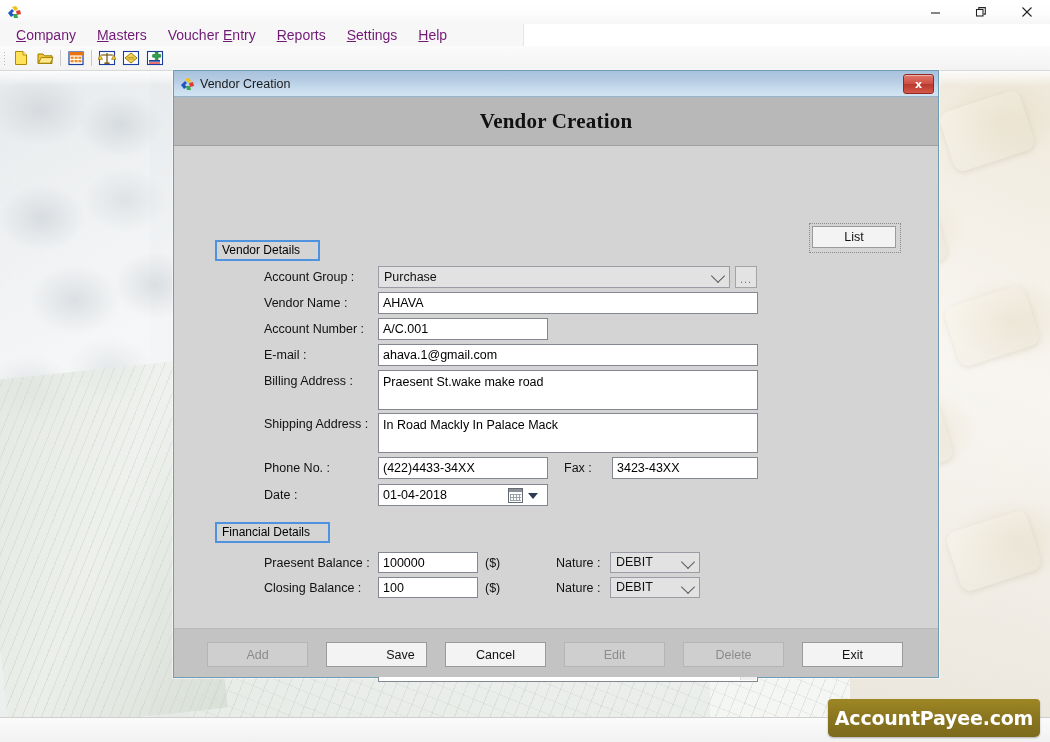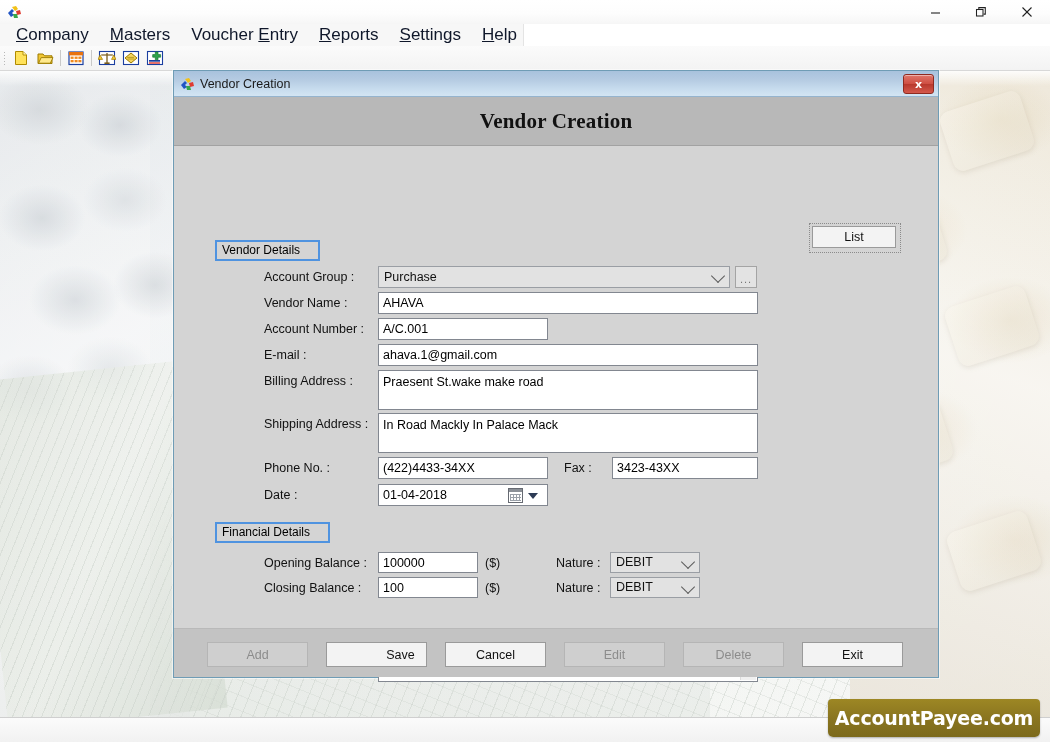"Company" .menu-item { color: #0f172a -> #701a75; font-size: 17px -> 14px }
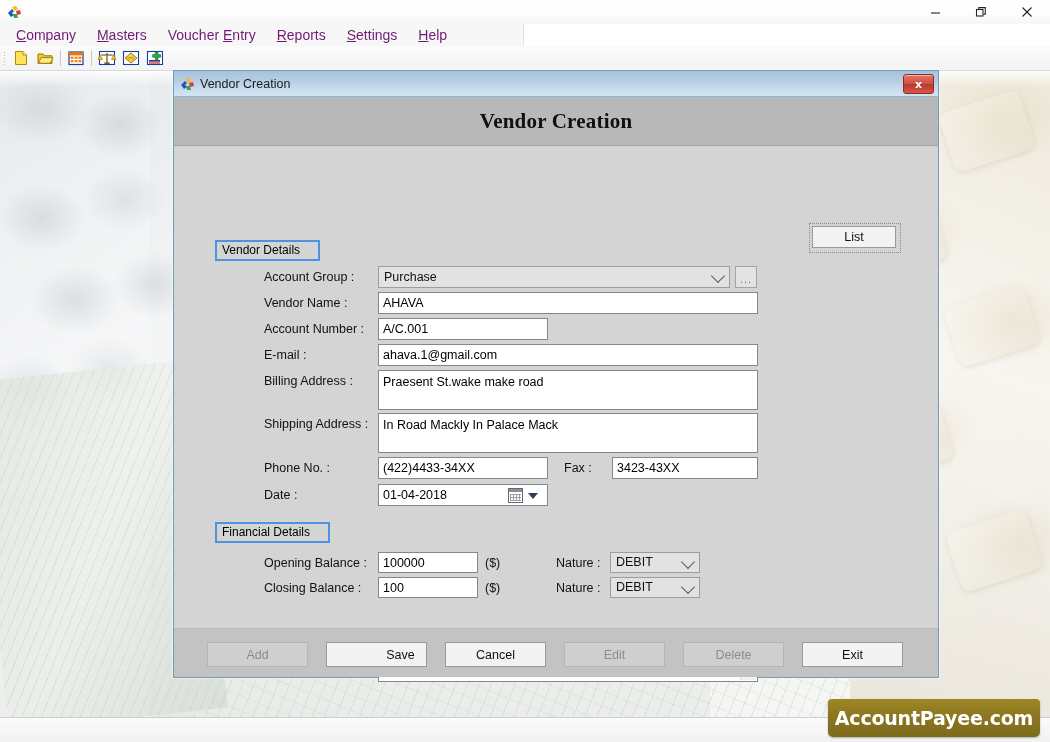"Opening Balance :" div.flabel { text: Opening -> Praesent }
